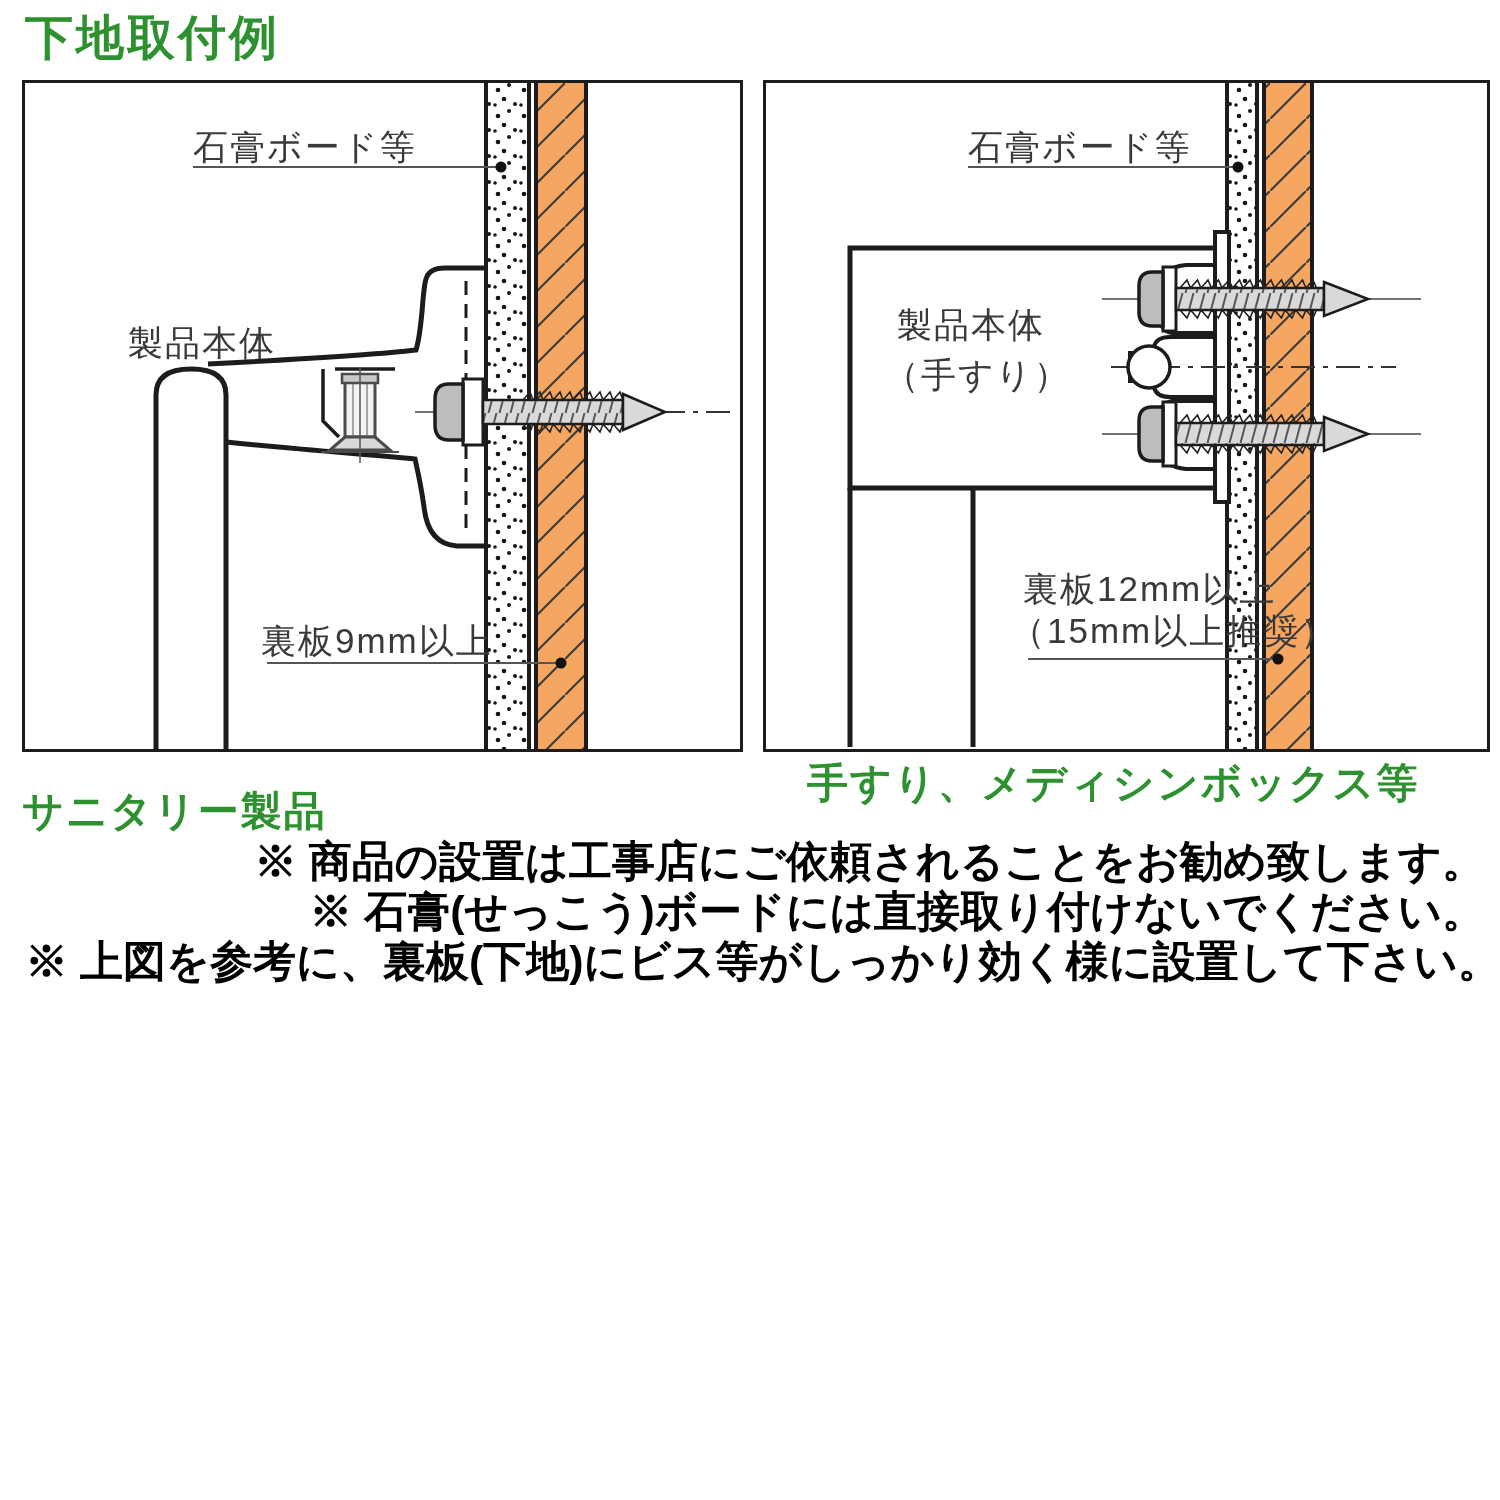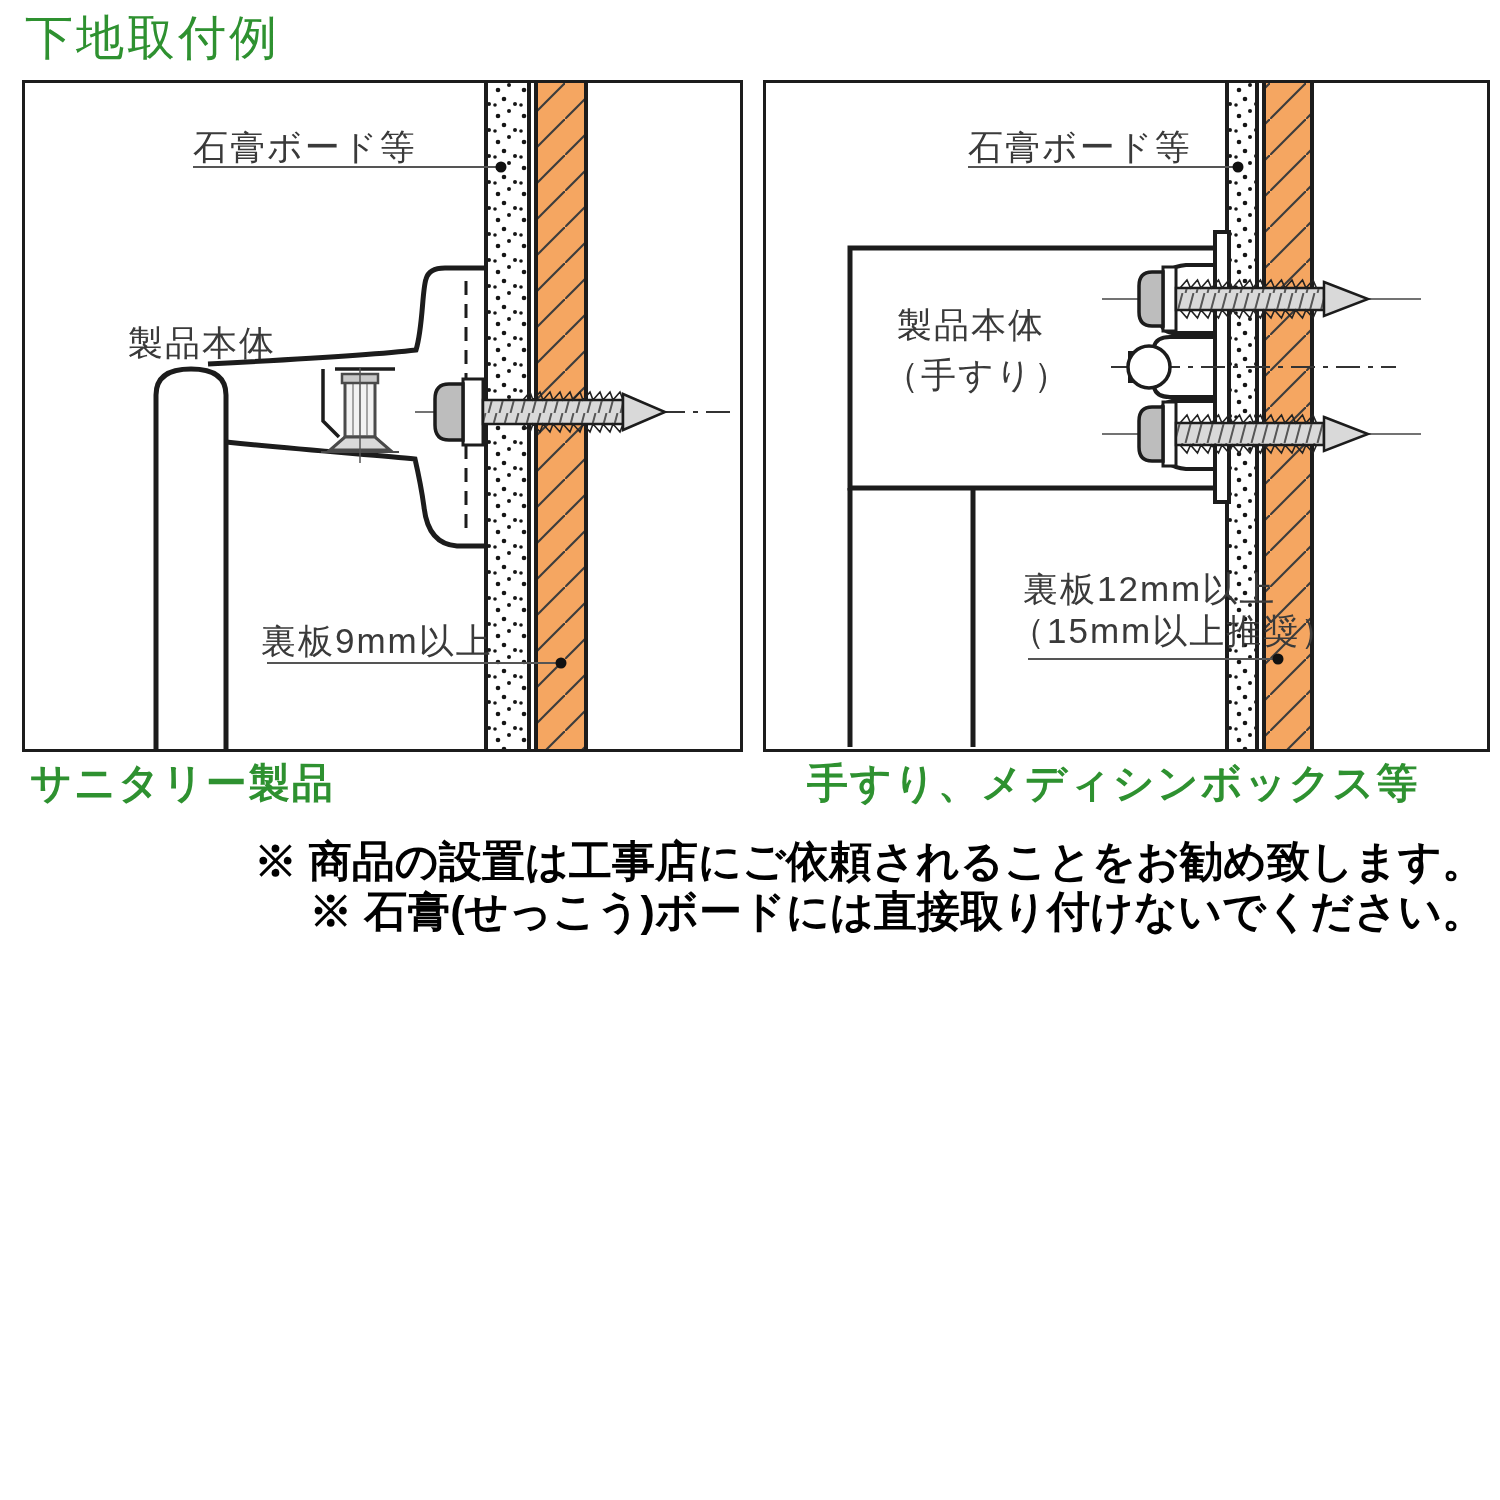"下地取付例" .page-title { font-weight: normal -> bold }
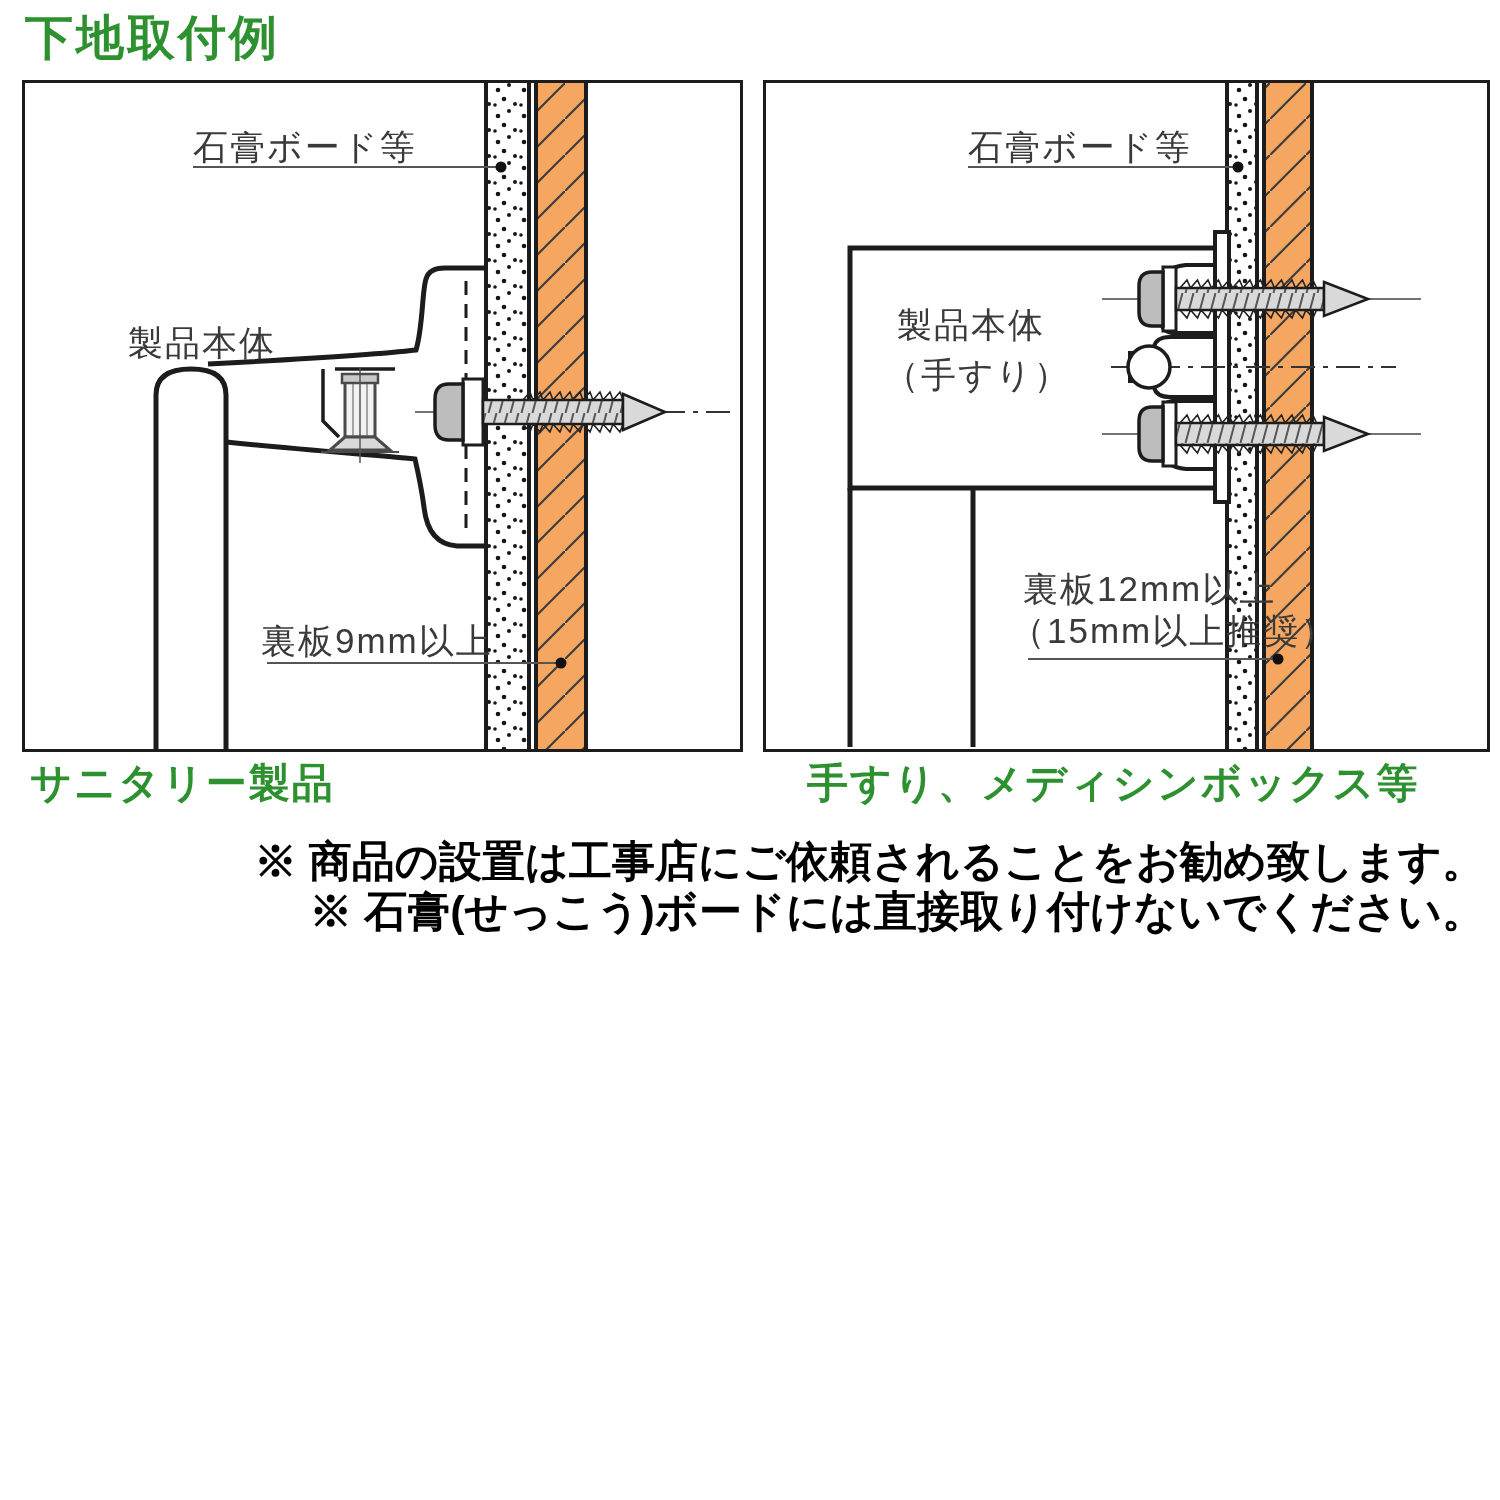"サニタリー製品" #caption-left { left: 30px -> 22px; margin-top: none -> 28px }
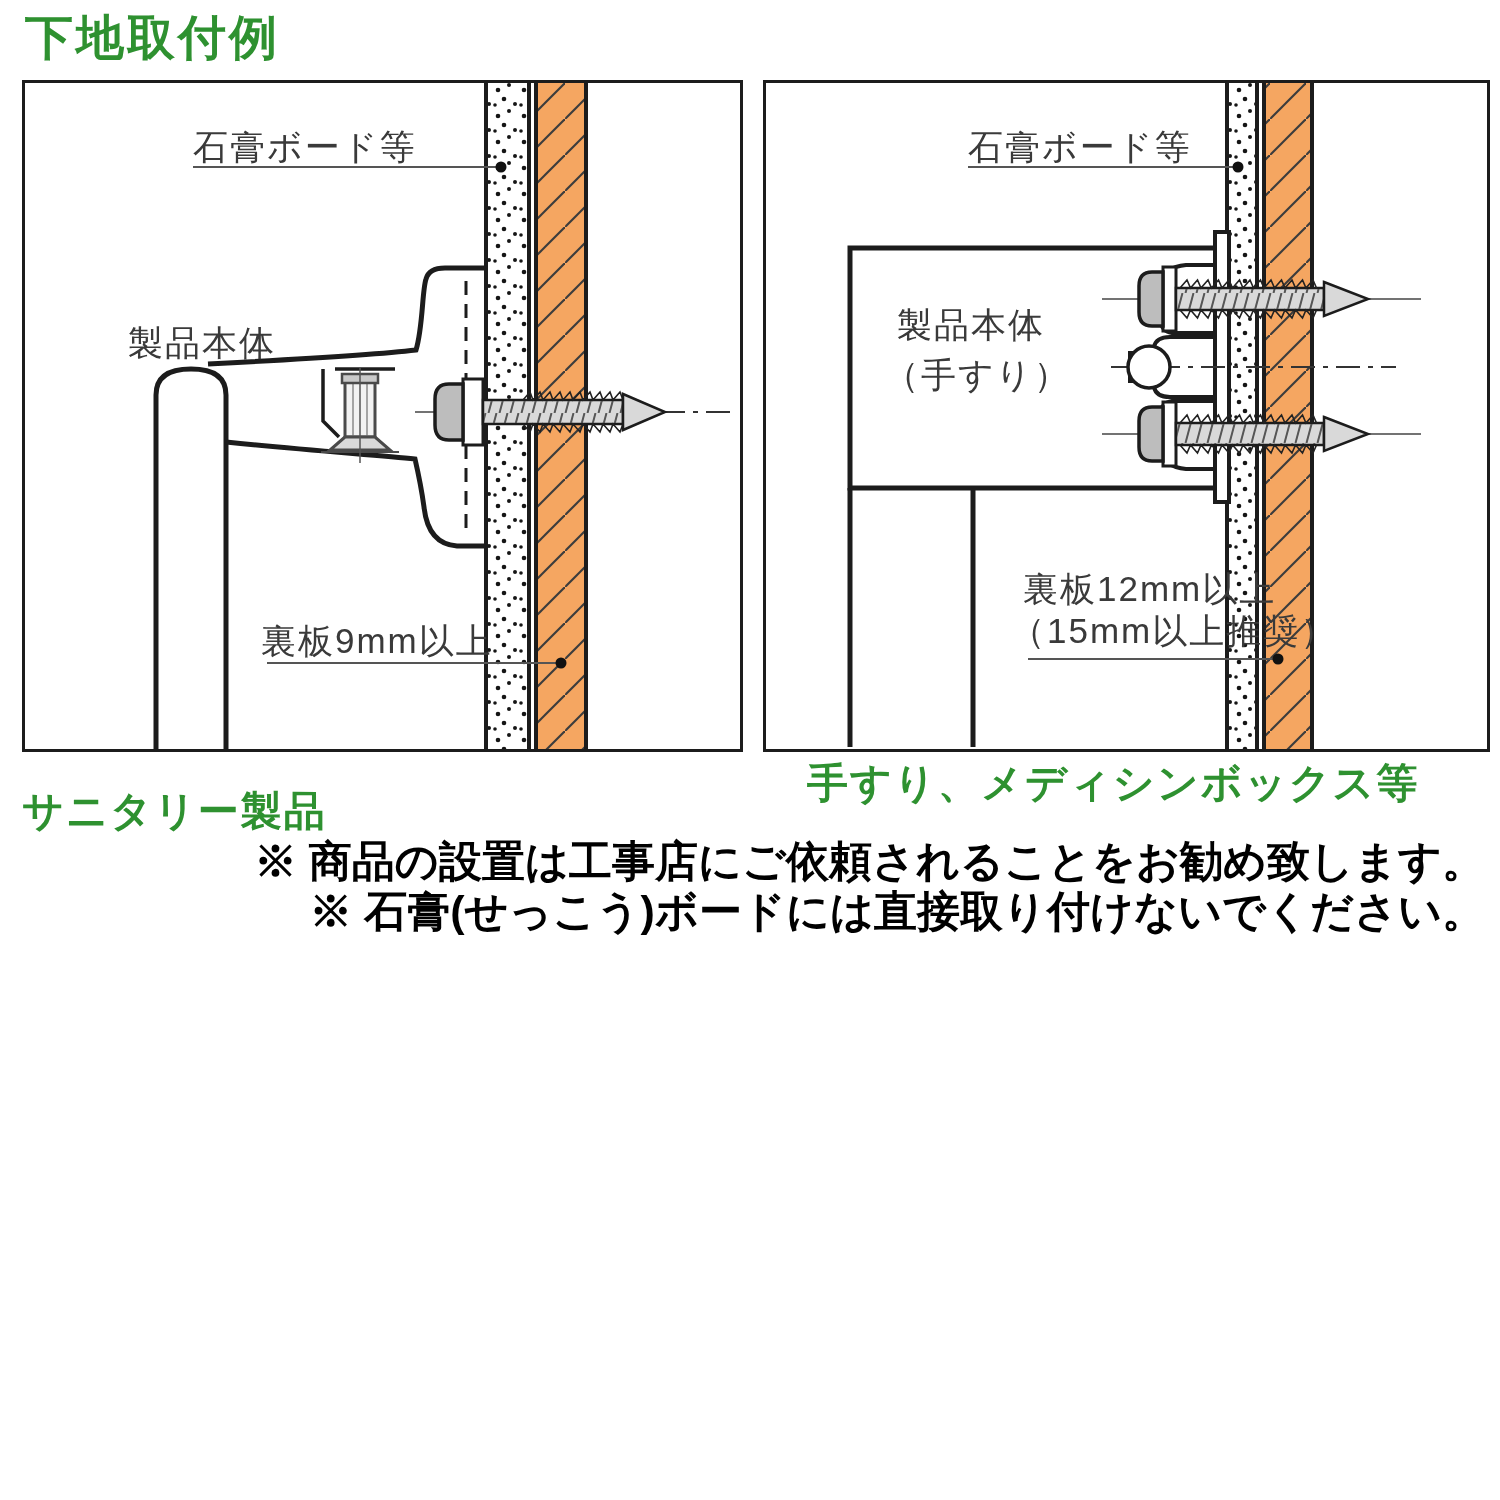"※ 上図を参考に、裏板(下地)にビス等がしっかり効く様に設置して下さい。" div.note-line { html: none -> <div>※ 上図を参考に、裏板(下地)にビス等がしっかり効く様に設置して下さい。</div> }
